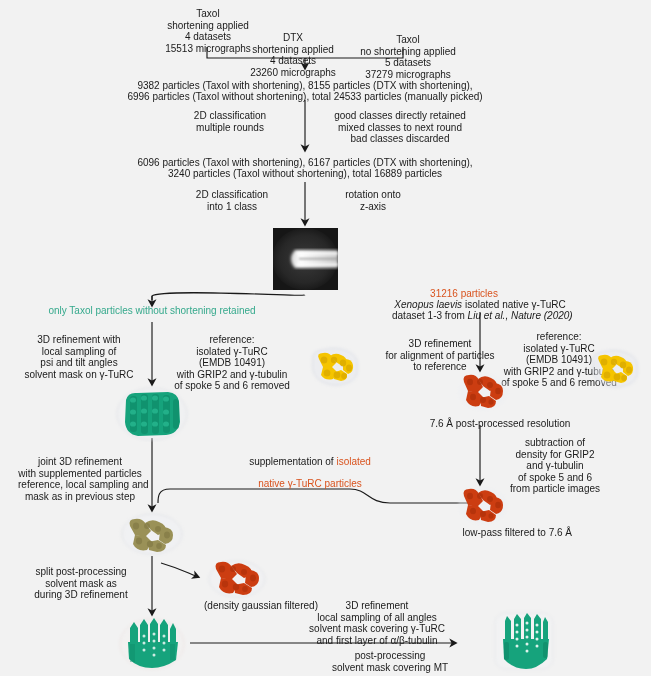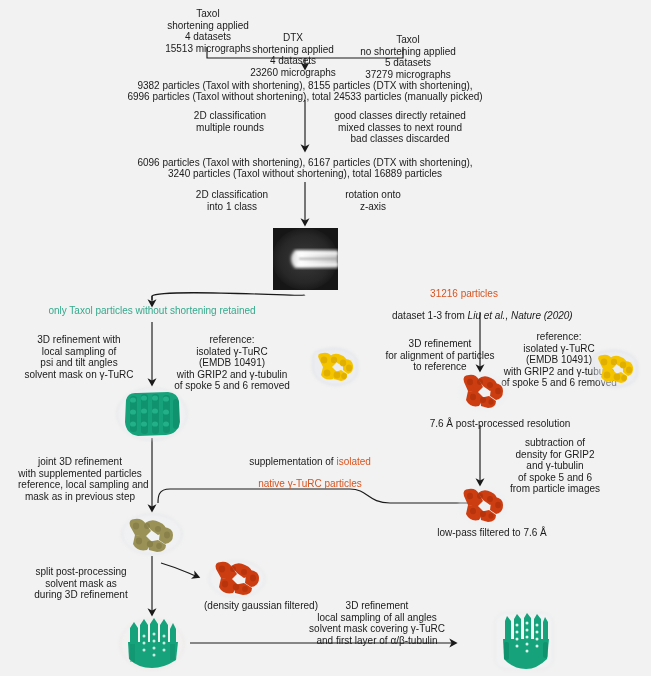"Xenopus laevis isolated native γ-TuRC" div.txt { html: none -> <div><span>Xenopus laevis</span><span> isolated native γ-TuRC</span></div> }
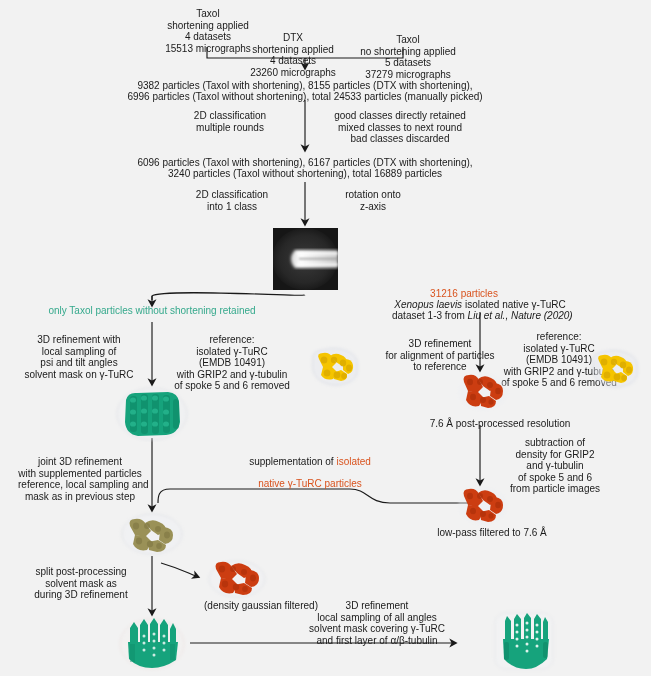"low-pass filtered to 7.6 Å" div.txt { text-align: none -> right }
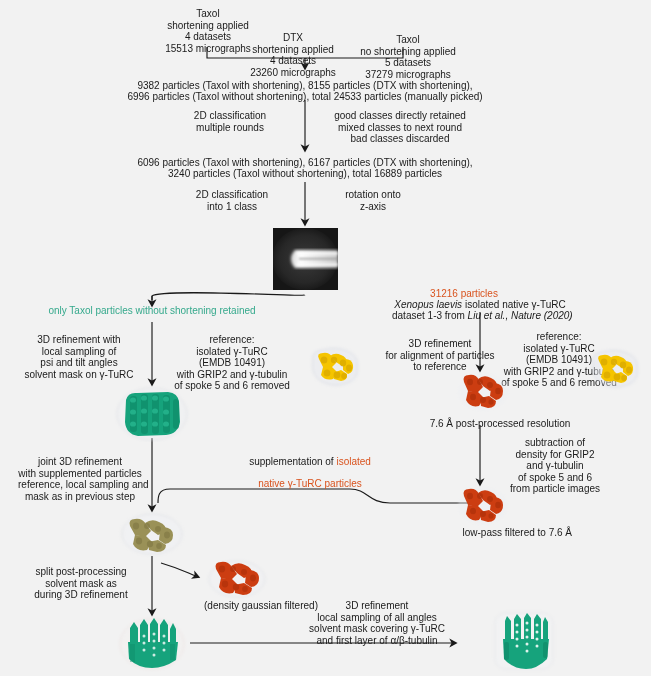"post-processing solvent mask covering MT" div.txt { html: none -> <div><span>post-processing</span> <span>solvent mask covering MT</span></div> }
